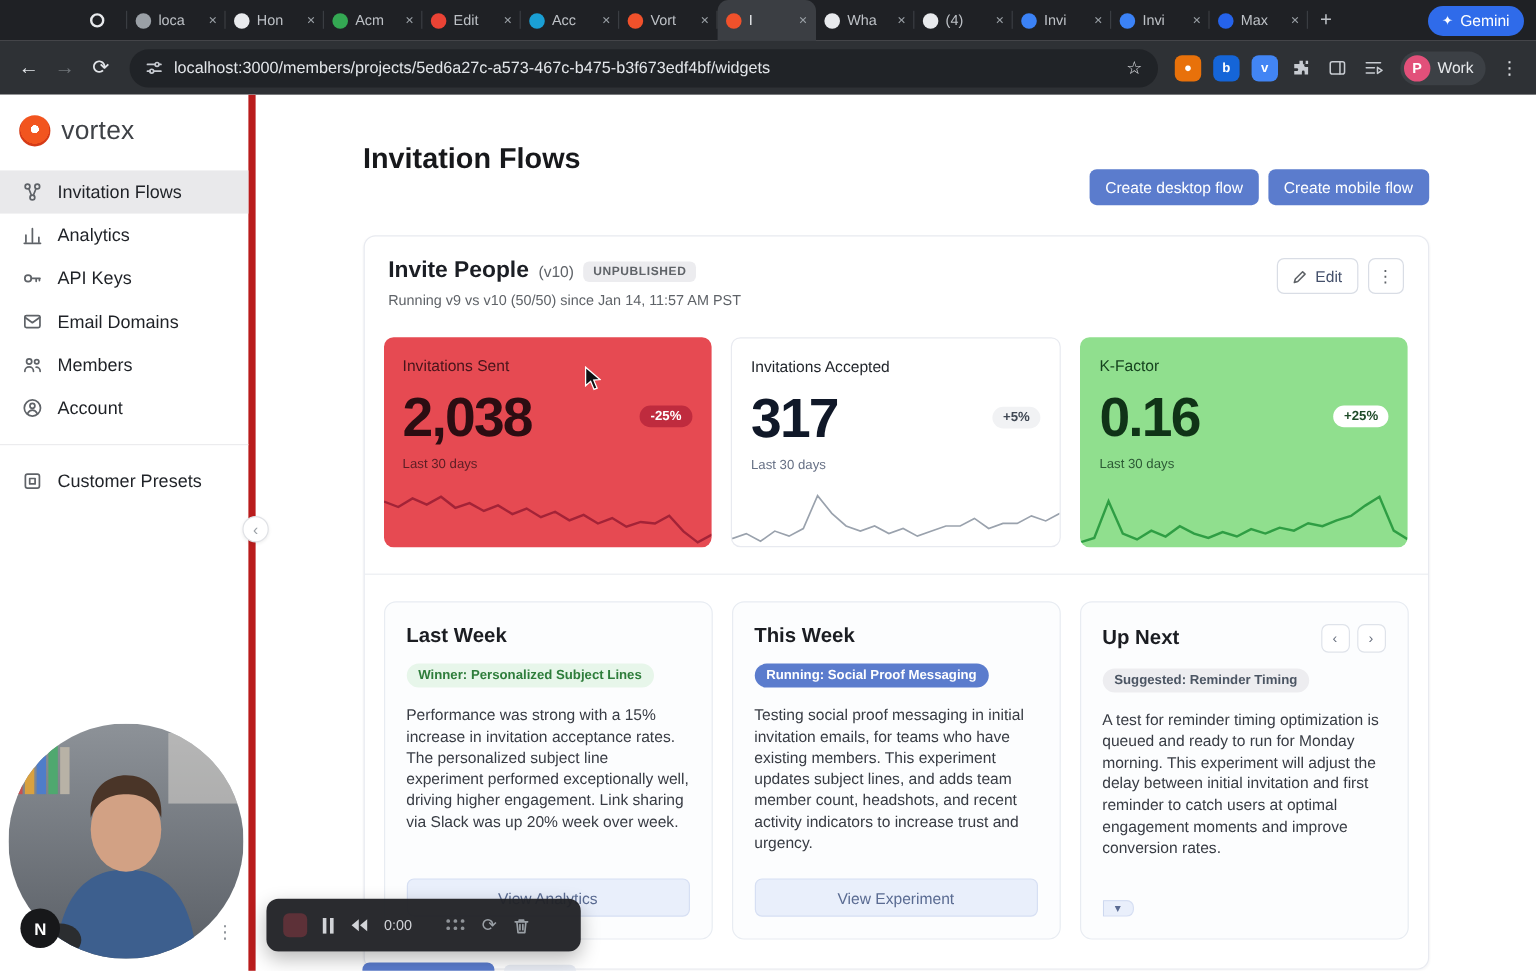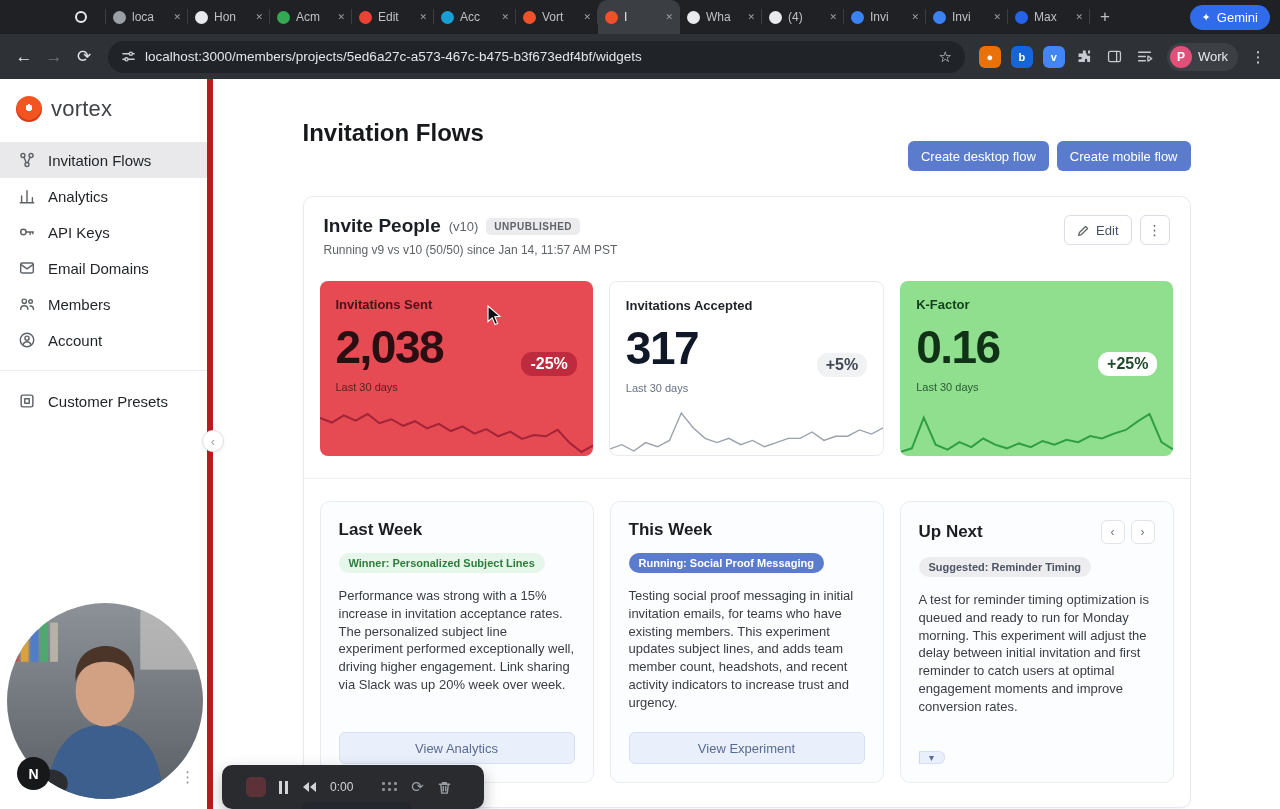"Invitations Sent" .m-title { font-weight: 700 -> 400 }
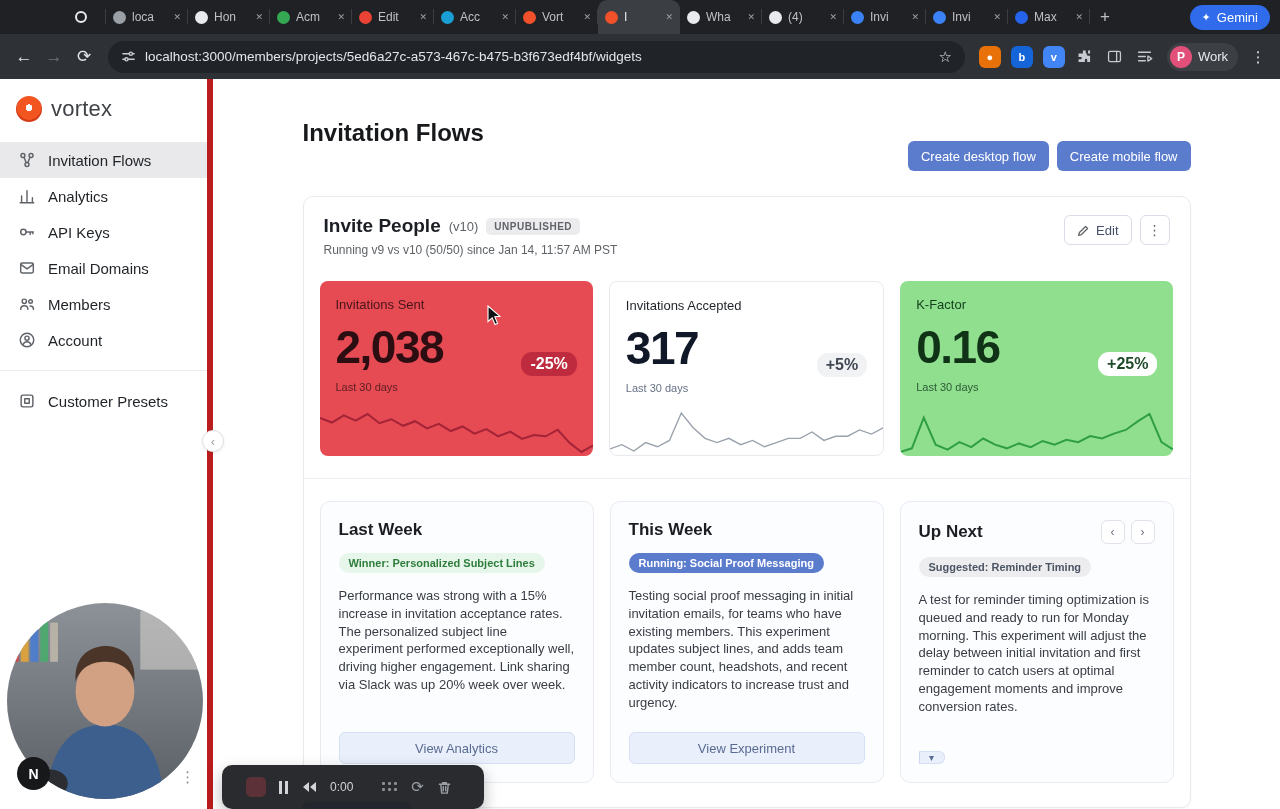"-25%" .m-delta { font-size: 16px -> 11px; top: 71px -> 57px }
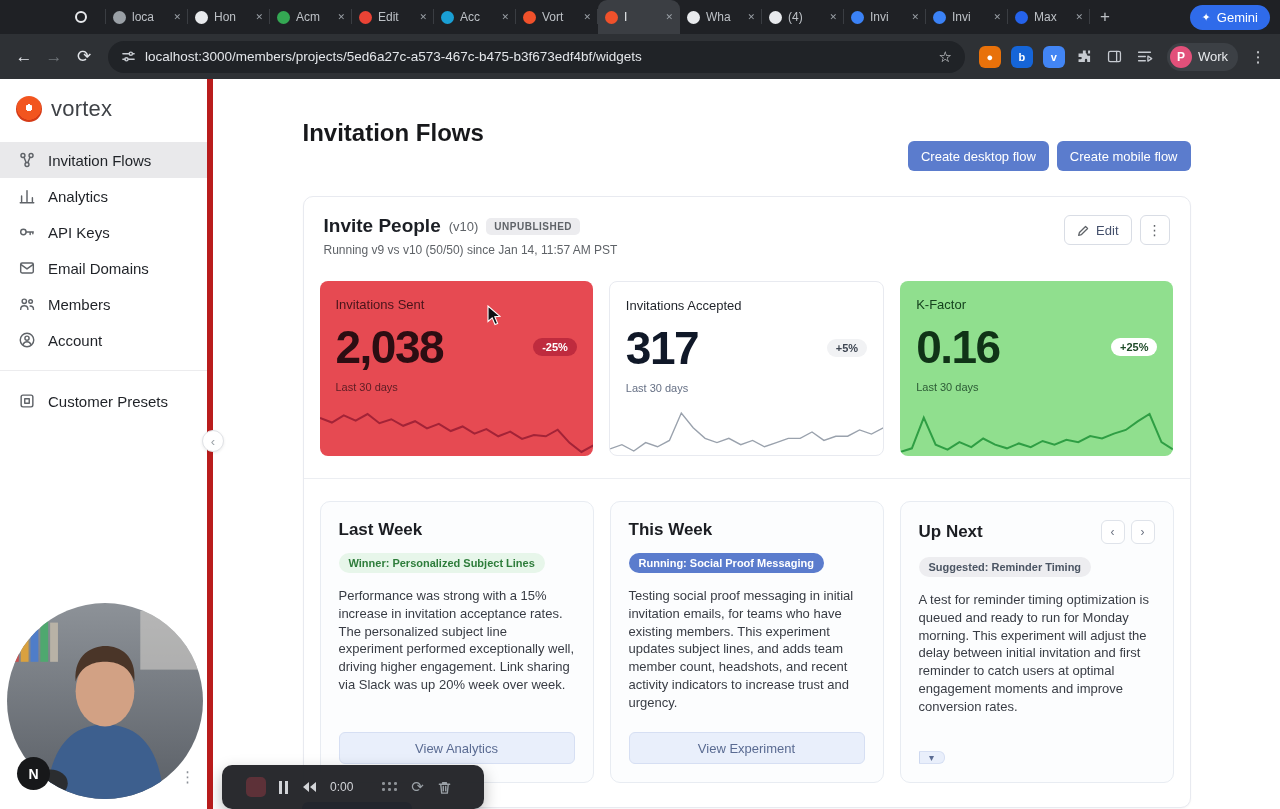"0:00" .recorder { margin-top: 16px -> none; padding: 0 24px -> 0 14px }
